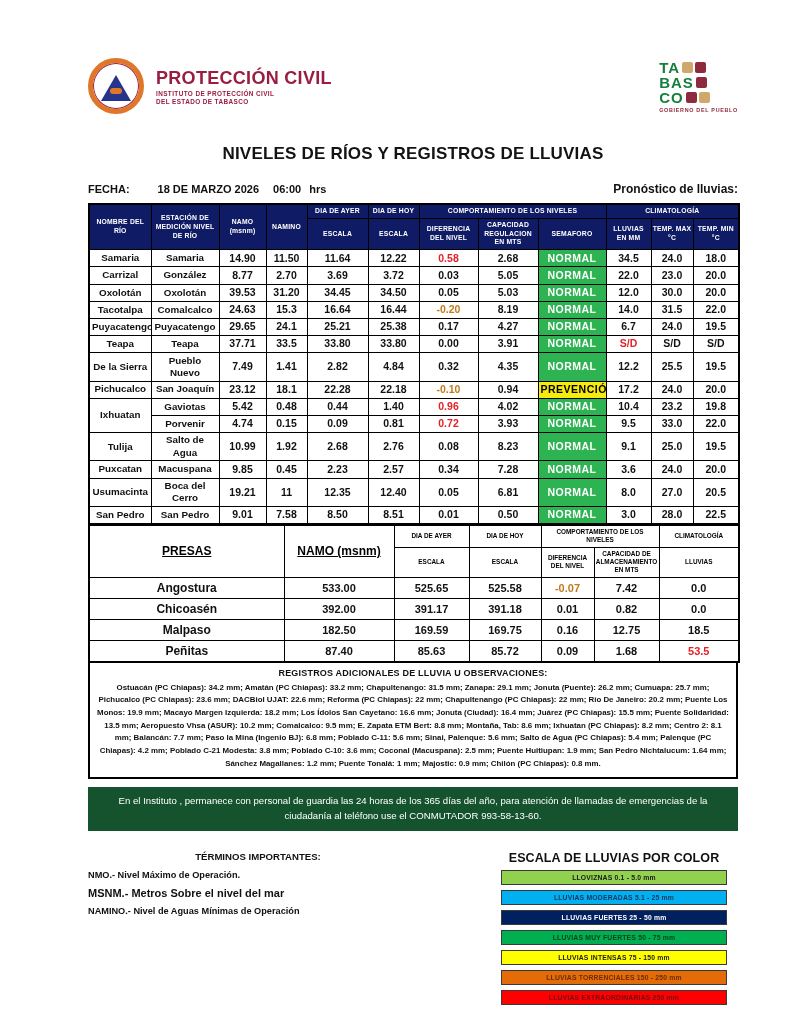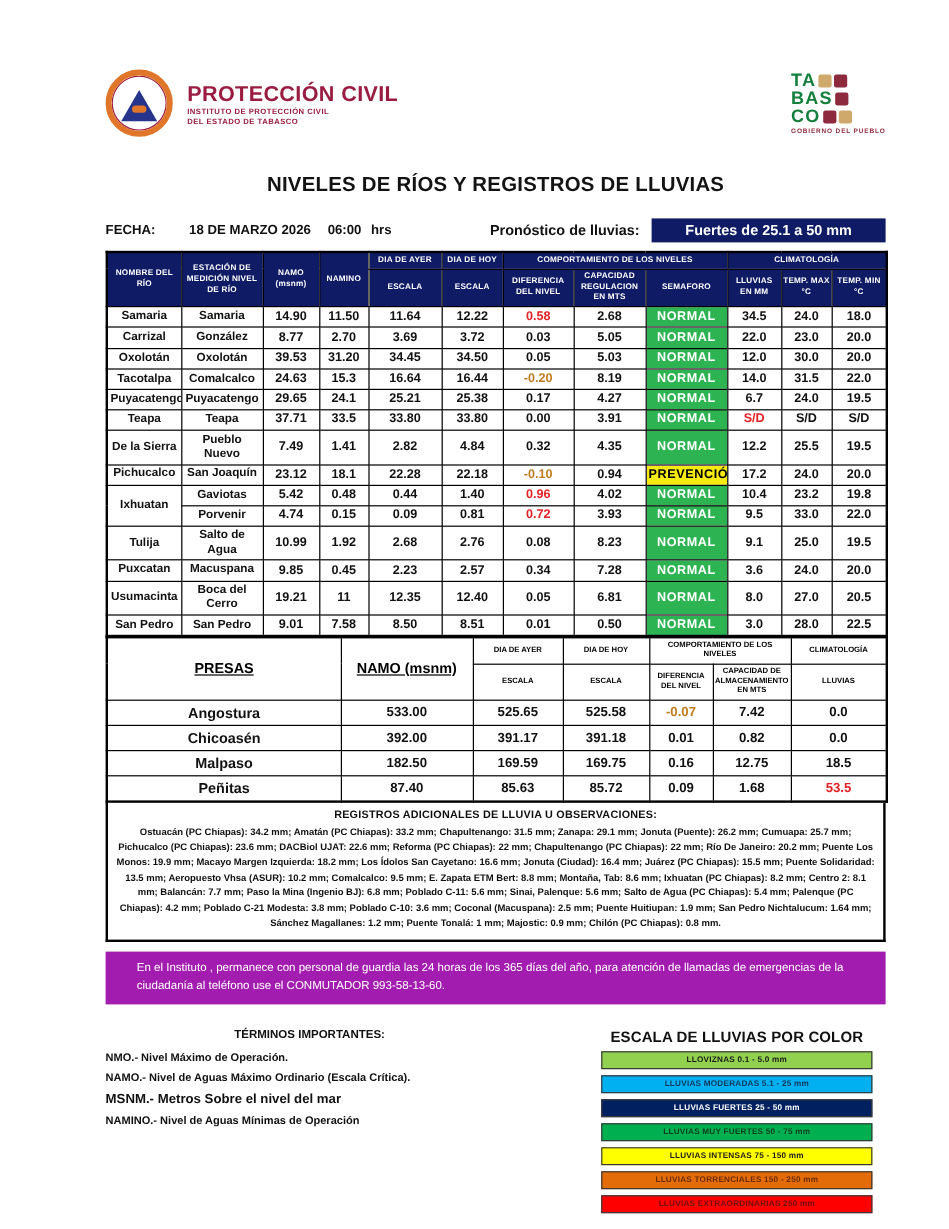"Fuertes de 25.1 a 50" span.pron-badge { html: <span>Fuertes de 25.1 a 50 mm</span> -> none }
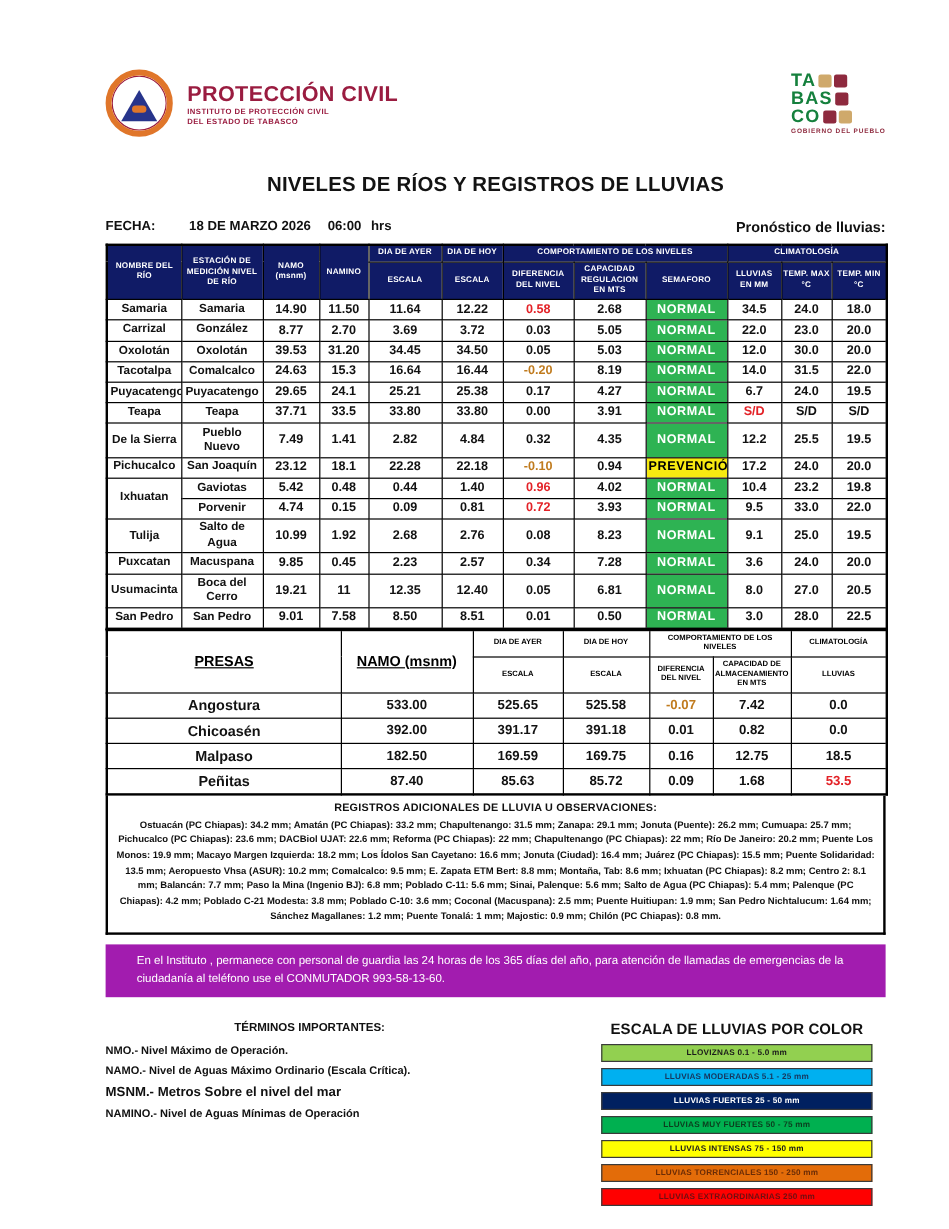"En el Instituto , permanece" .notice { background: #a21caf -> #14532d; text-align: left -> center }
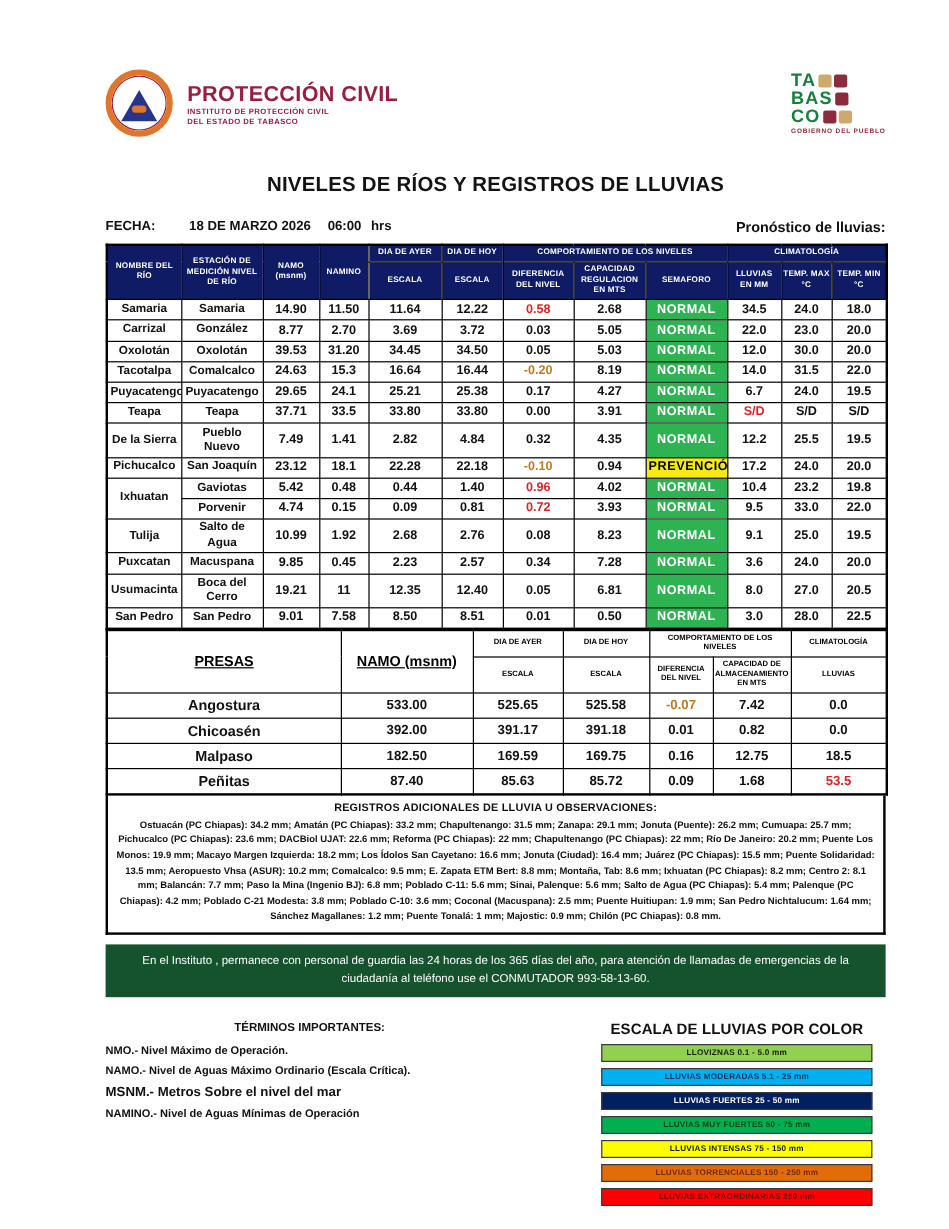"NAMO.- Nivel de Aguas Máximo" div.term-item { html: <div>NAMO.- Nivel de Aguas Máximo Ordinario (Escala Crítica).</div> -> none }
